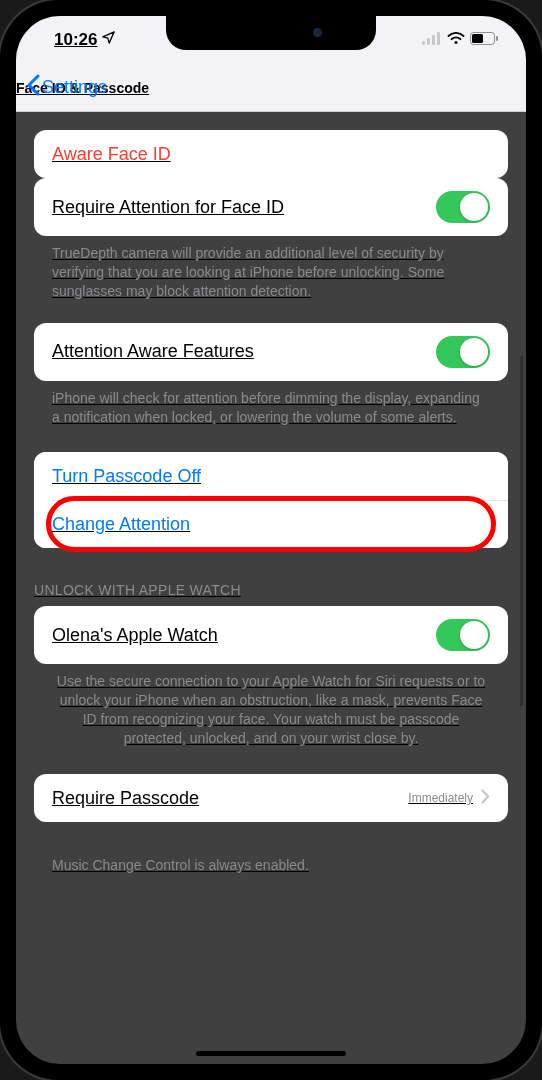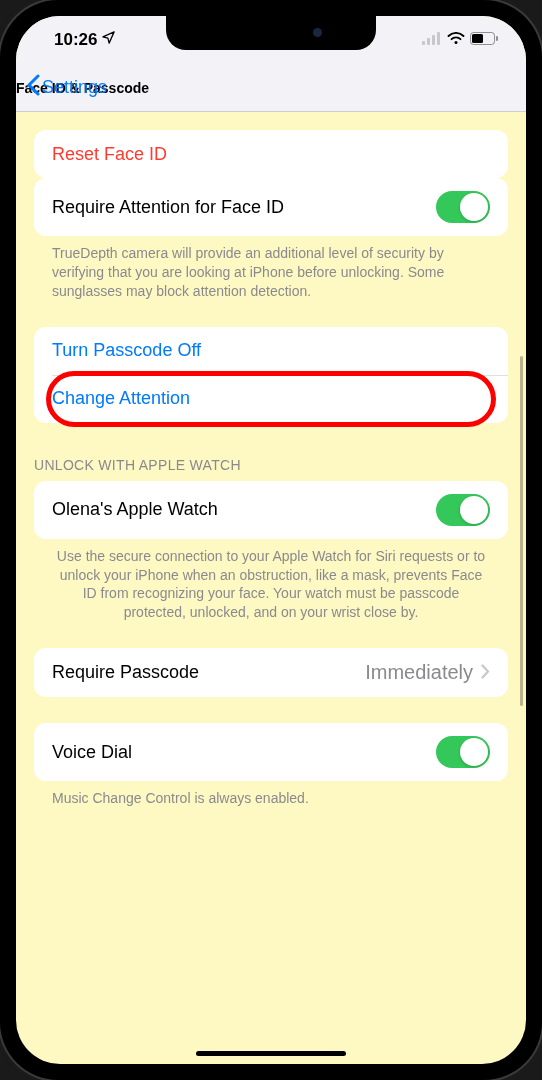"10:26" .screen { background: #fef9c3 -> #404040; text-decoration: none -> underline }
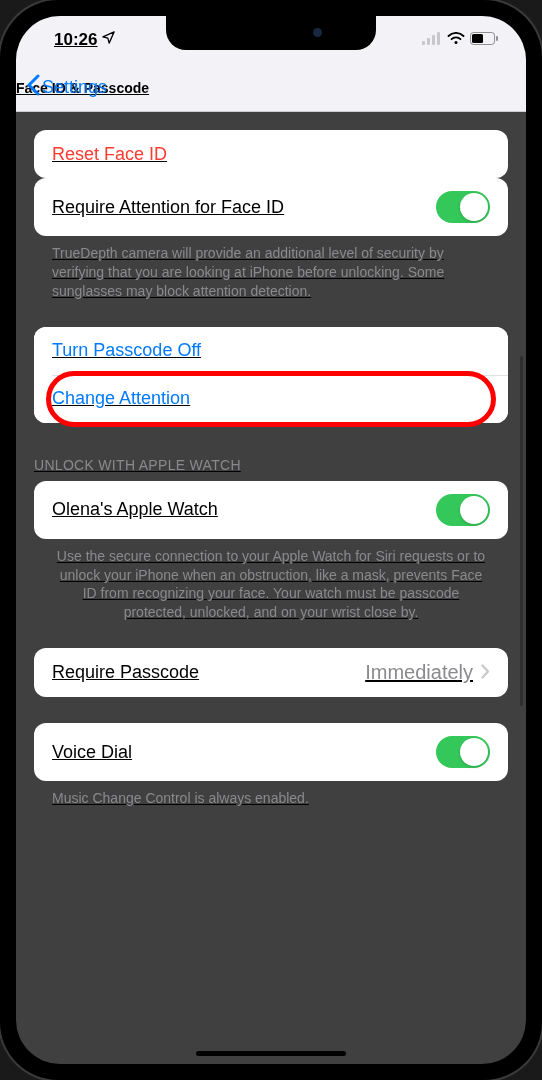"Reset Face ID" span.cell-label { text: Reset -> Aware }
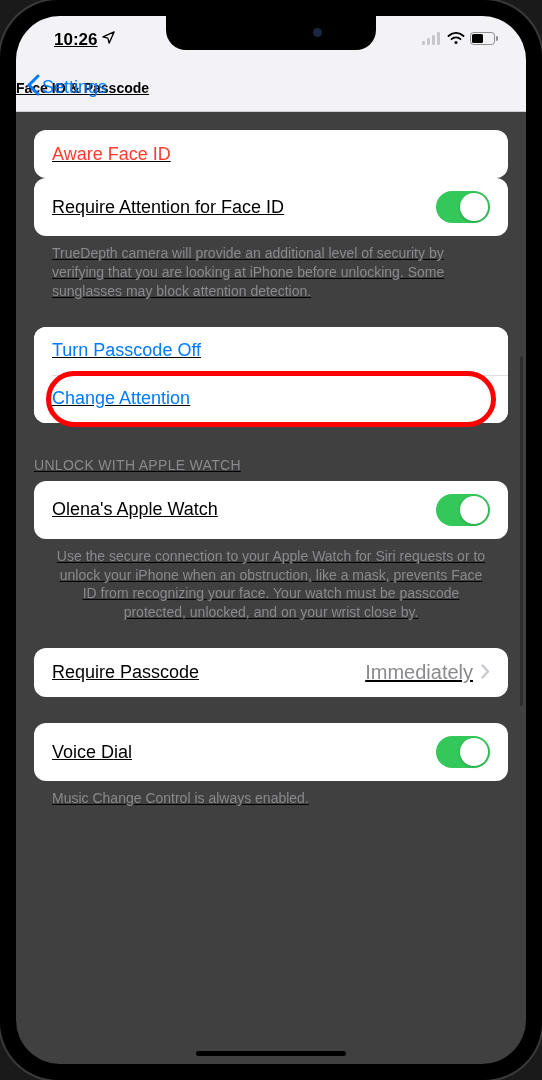"Attention Aware Features" div.section-group { html: none -> <div> <div> <div> <span>Attention Aware Features</span> <div></div> </div> </div> <div>iPhone will check for attention before dimming the display, expanding a notification when locked, or lowering the volume of some alerts.</div> </div> }
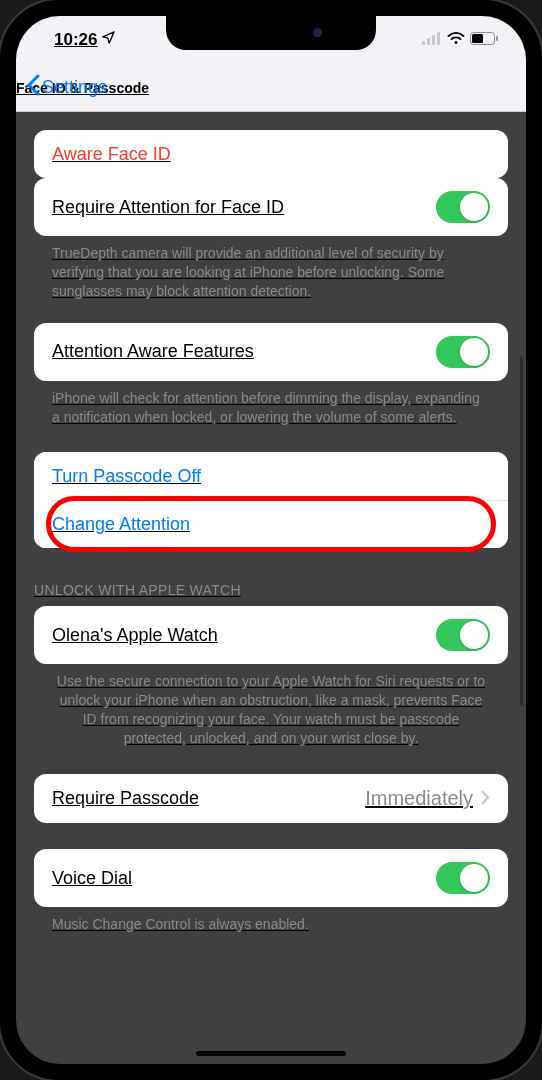"Immediately" .cell-right { font-size: 20px -> 12px }
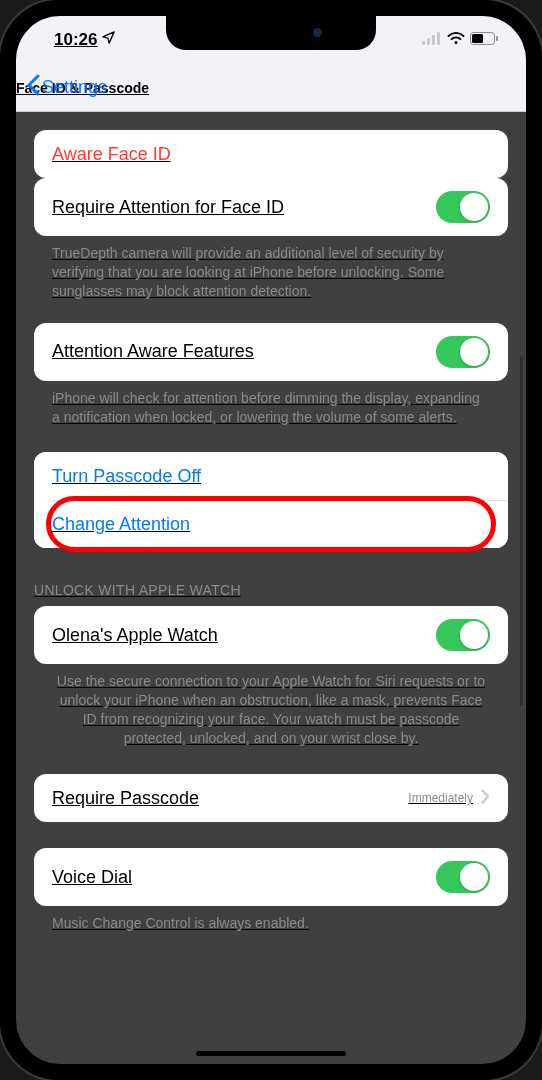"Voice Dial" div.cell-group { html: <div> <div> <span>Voice Dial</span> <div></div> </div> </div> -> none }
